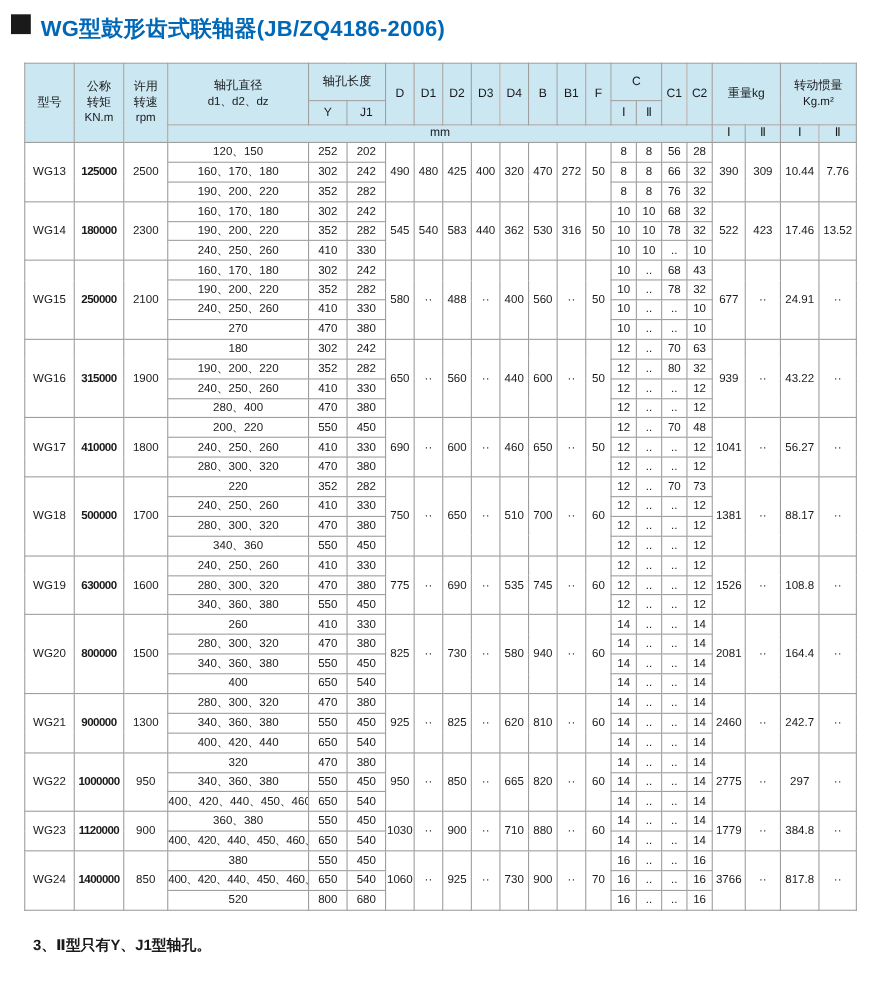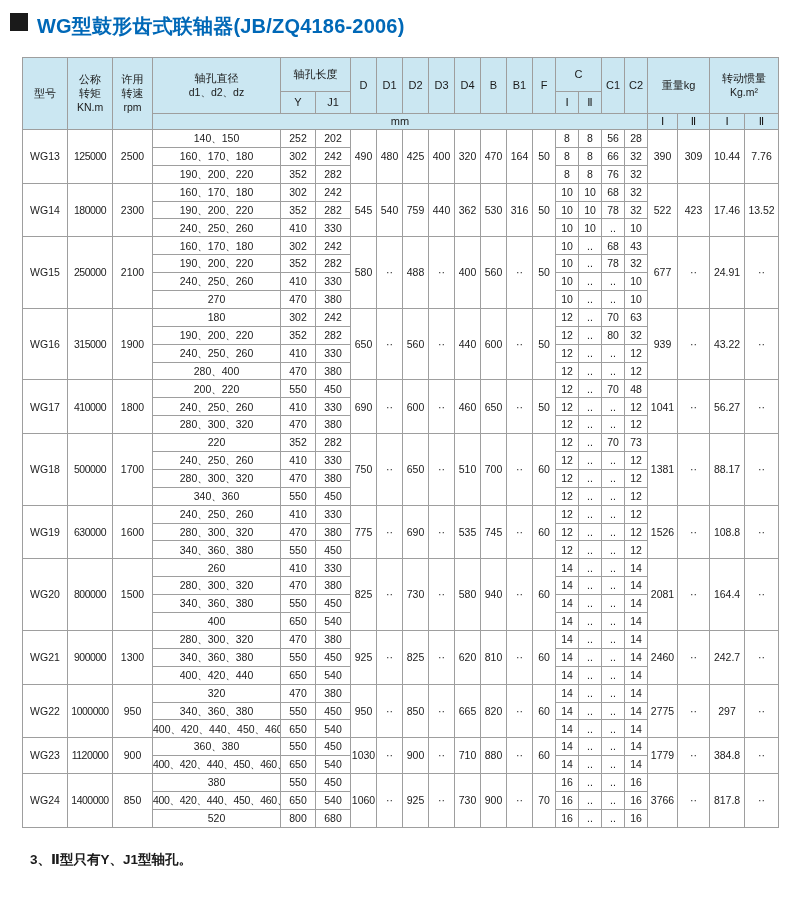"140、150" td.bore { text: 140 -> 120 }
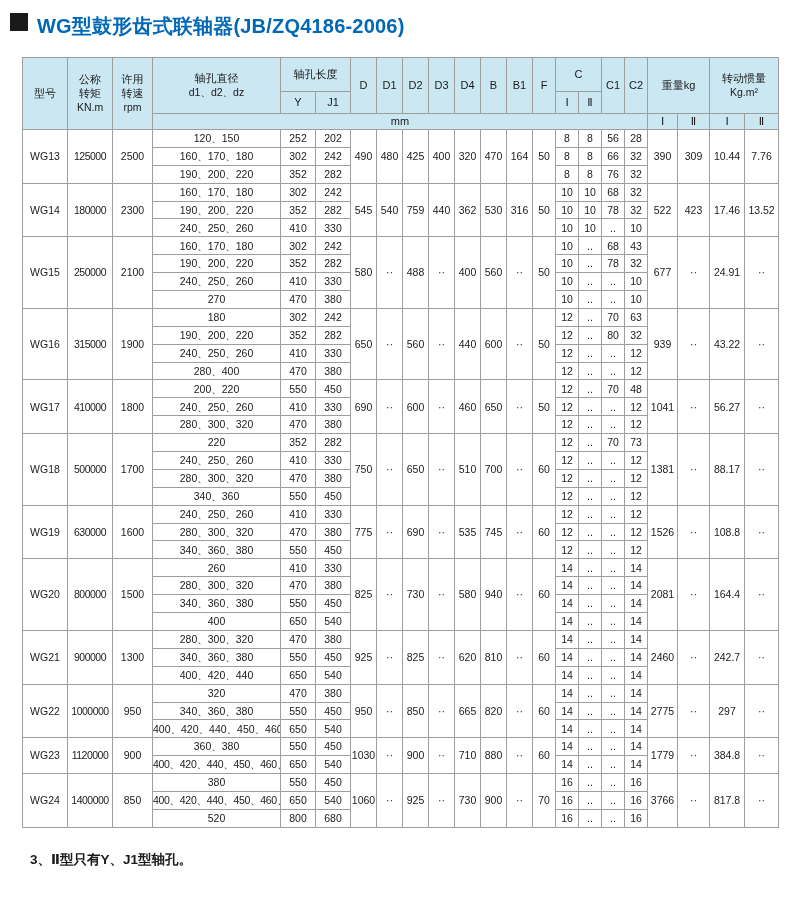"125000" td.torq { font-weight: none -> bold }
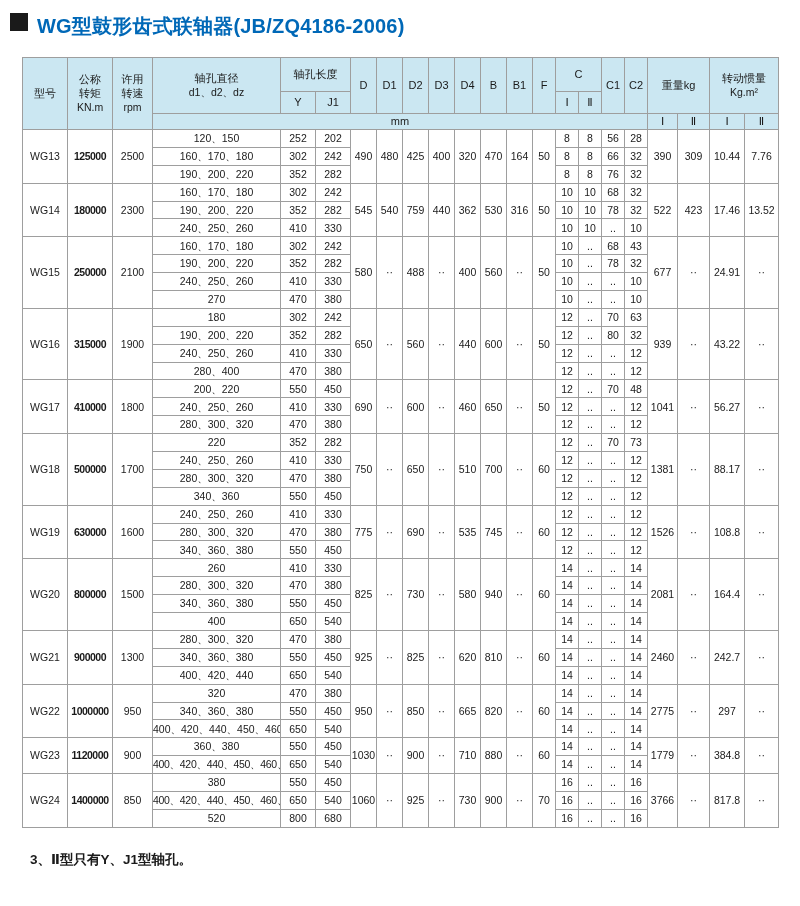"164" td { text: 164 -> 272 }
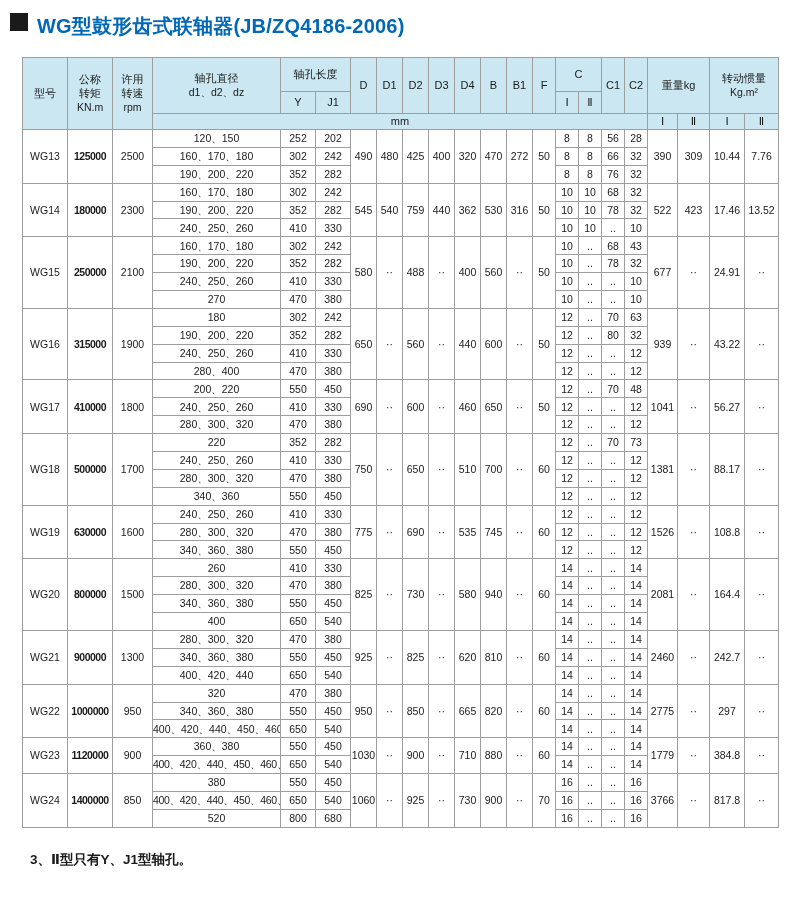"759" td { text: 759 -> 583 }
